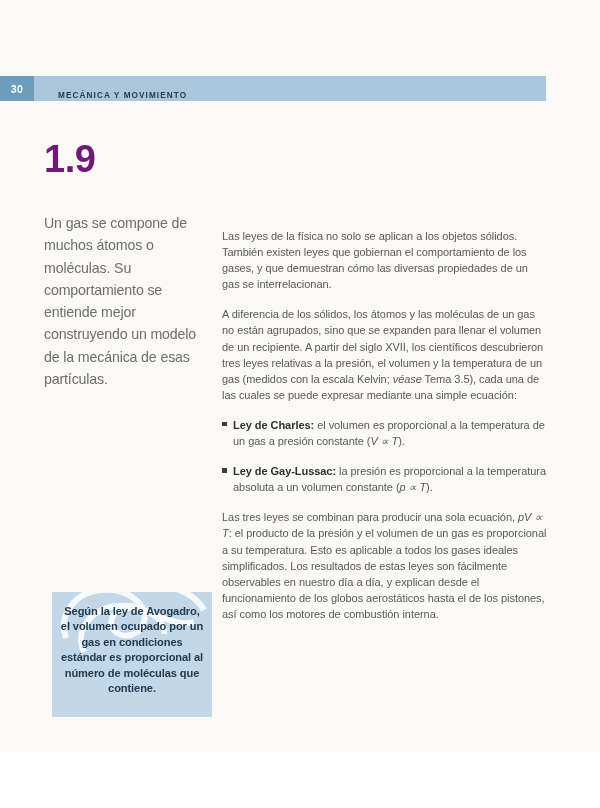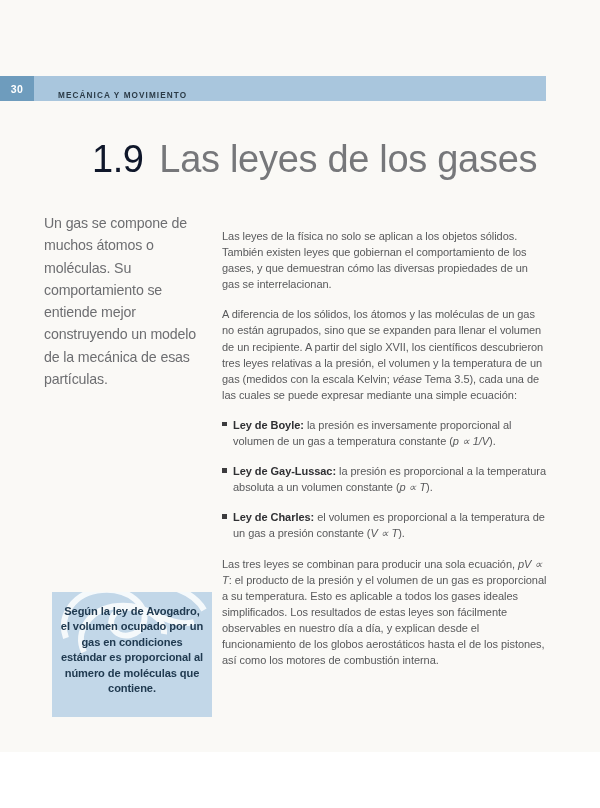"1.9" .chapter-number { color: #0f172a -> #701a75; font-weight: 400 -> 700; margin-left: 48px -> none }
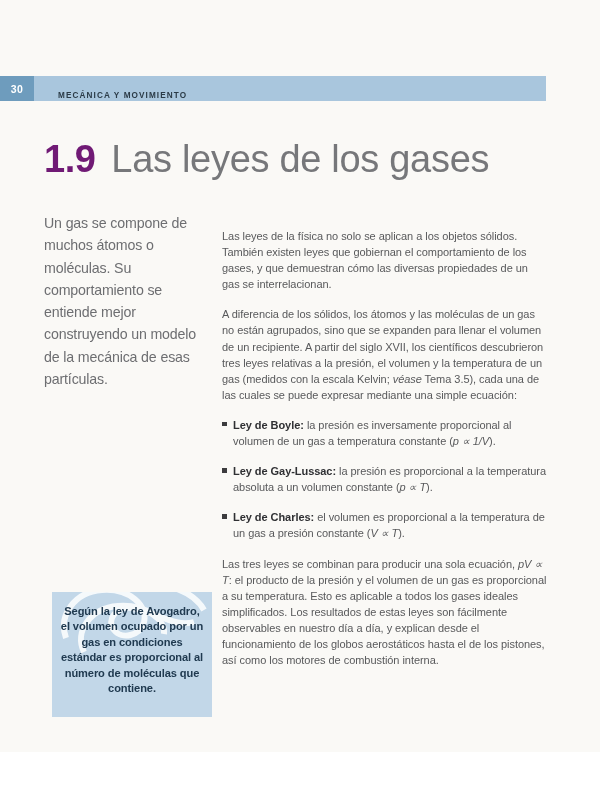"Las leyes de los gases" span.chapter-name { html: <span>Las leyes de los gases</span> -> none }
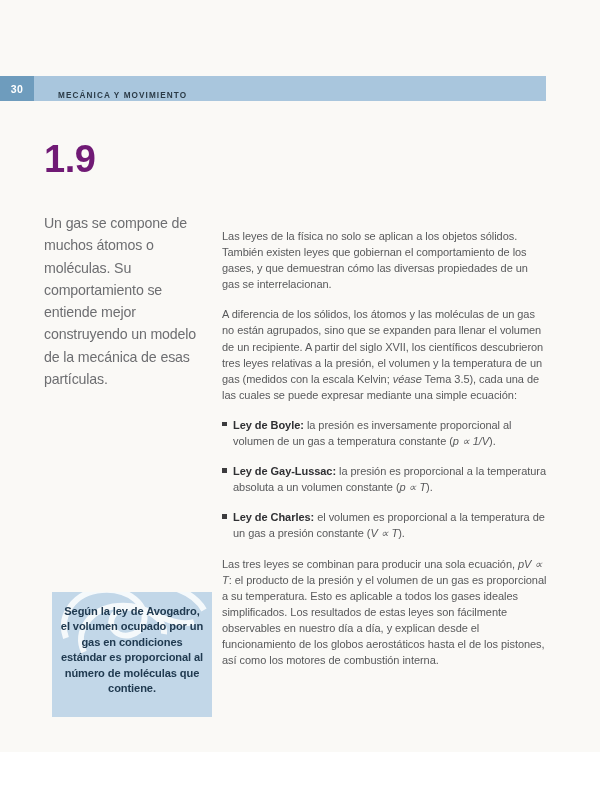"Ley de Boyle: la presión" li { html: <li> <span></span><span>Ley de Boyle:</span><span> la presión es inversamente proporcional al volumen de un gas a temperatura constante (</span><em>p ∝ 1/V</em><span>).</span> </li> -> none }
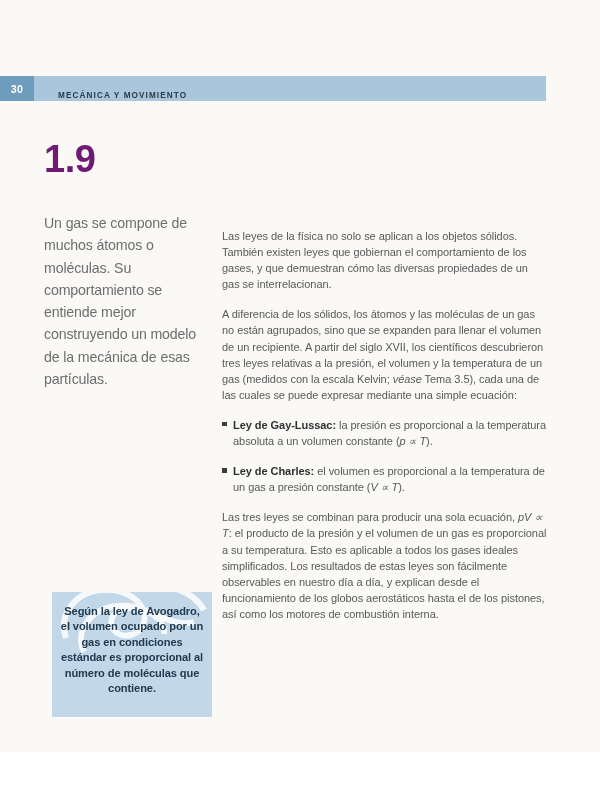"Ley de Gay-Lussac: la presión" li { order: before "Ley de Charles: el volumen" -> after "Ley de Charles: el volumen" }
